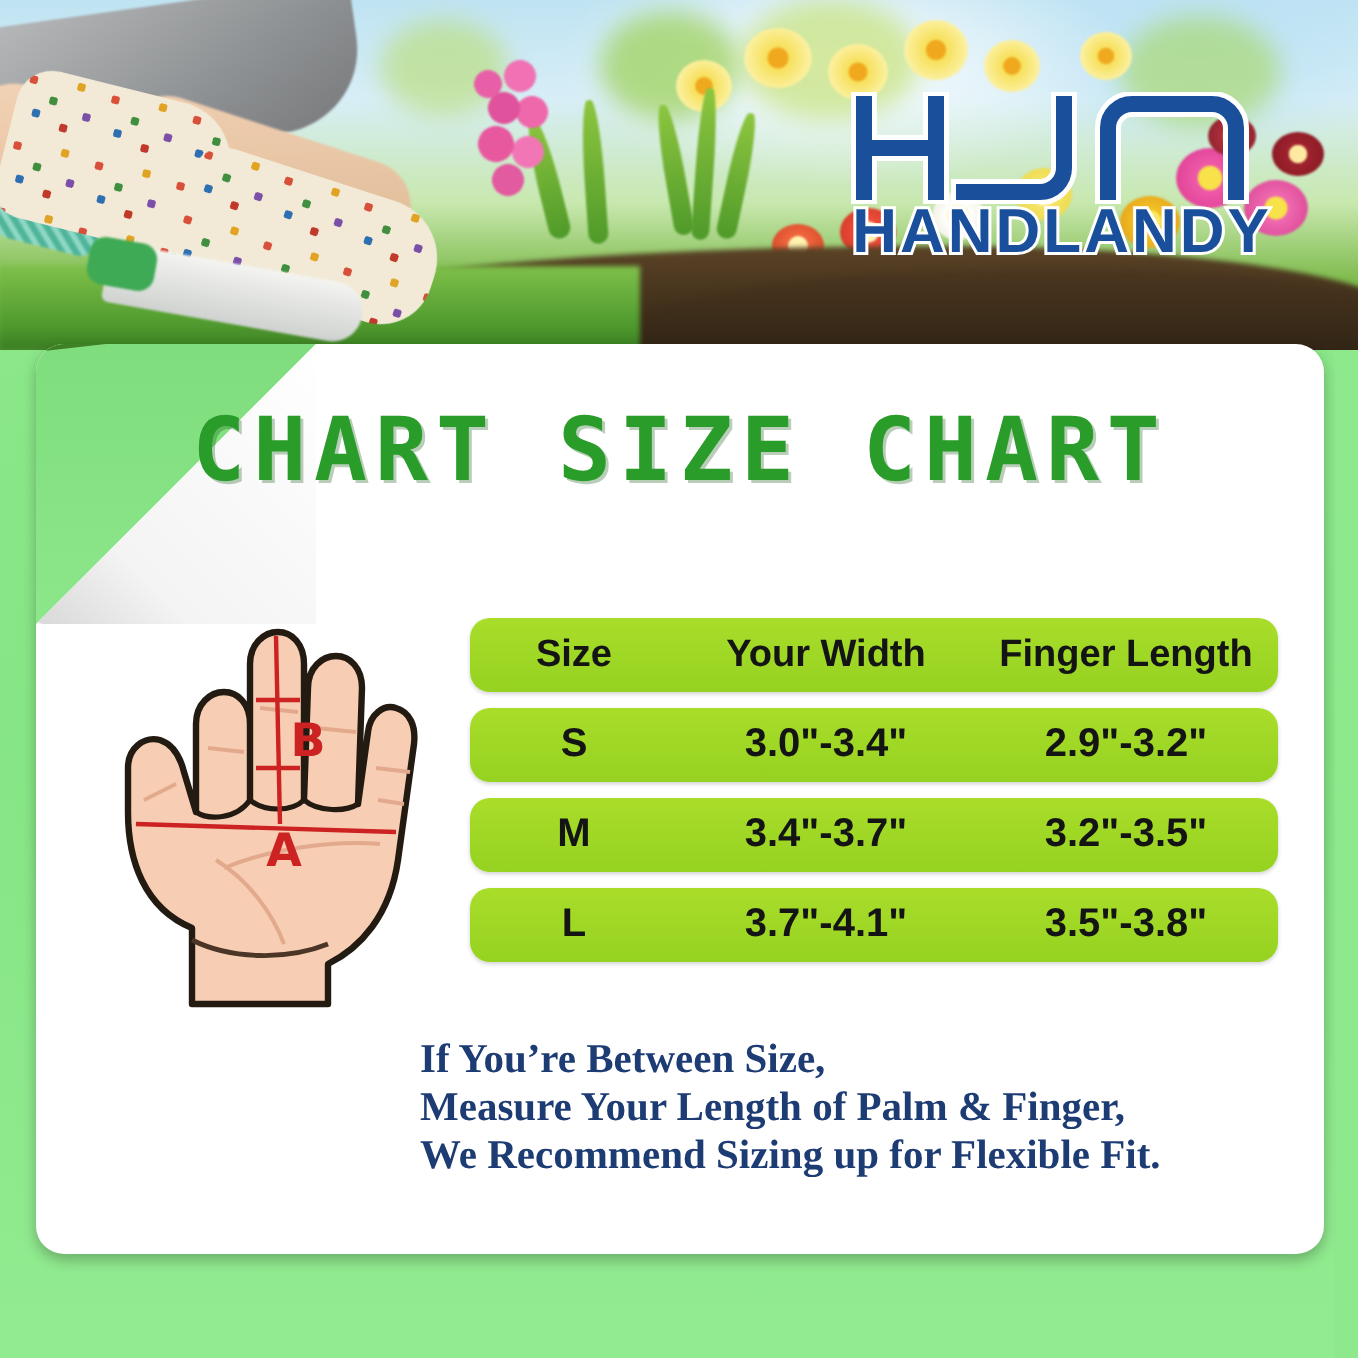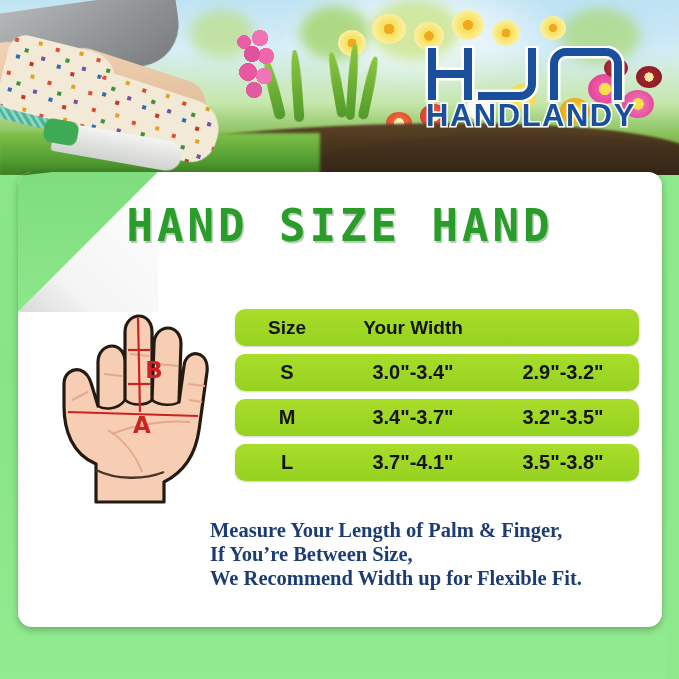"HAND SIZE HAND" div.title { text: HAND SIZE HAND -> CHART SIZE CHART }
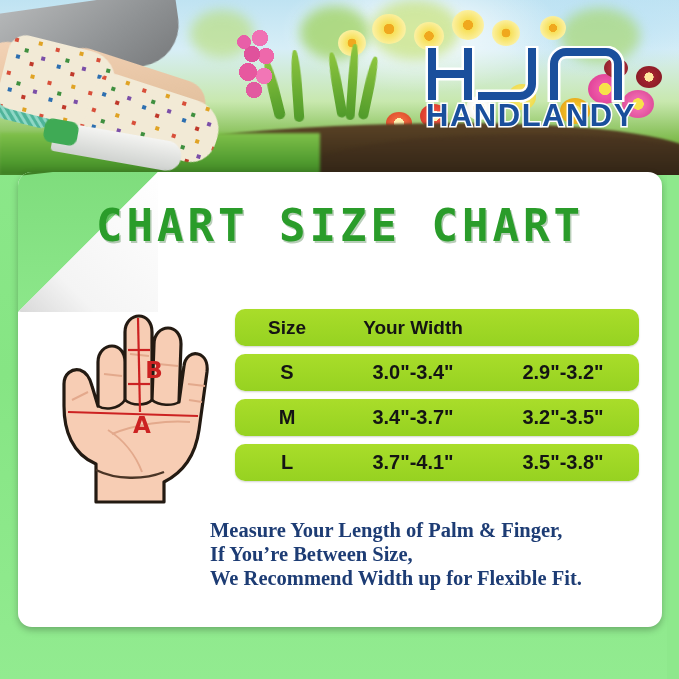"Finger Length" div.cell { html: none -> <div>Finger Length</div> }
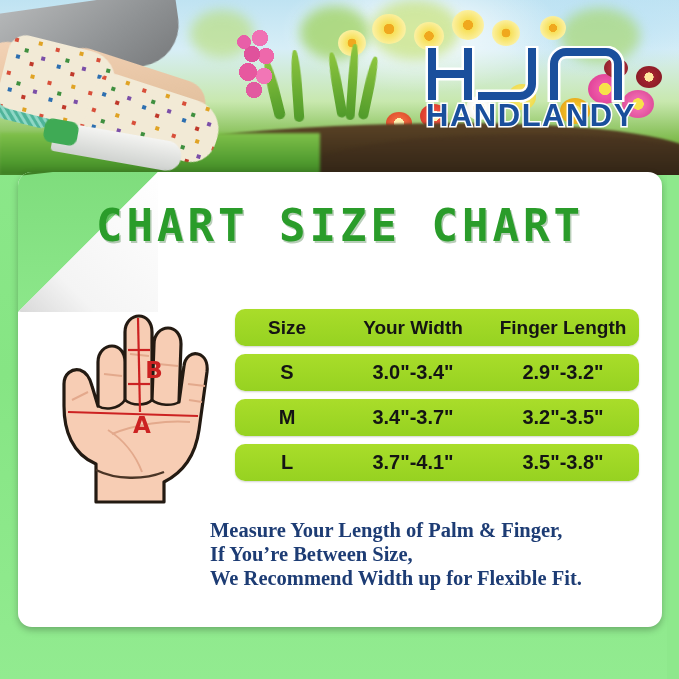"Measure Your Length of Palm" div { order: before "If You’re Between Size," -> after "If You’re Between Size," }
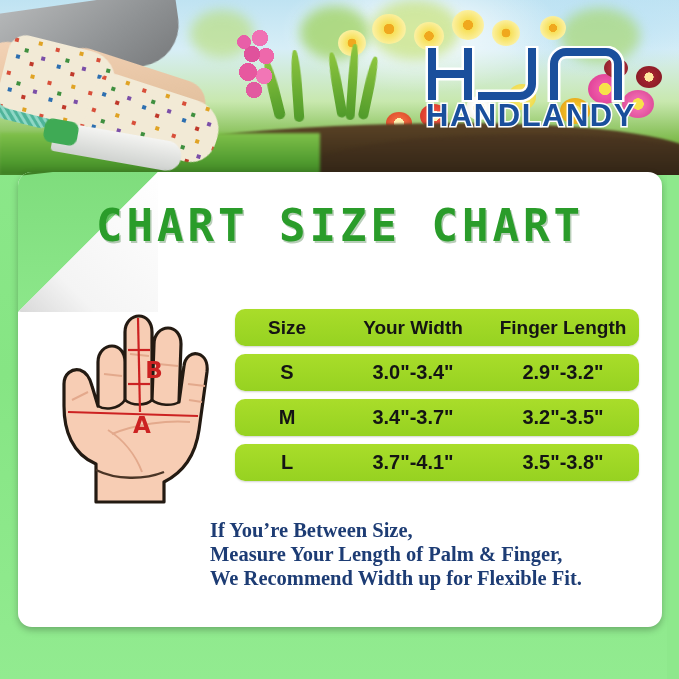"We Recommend Width up for" div { text: Width -> Sizing }
